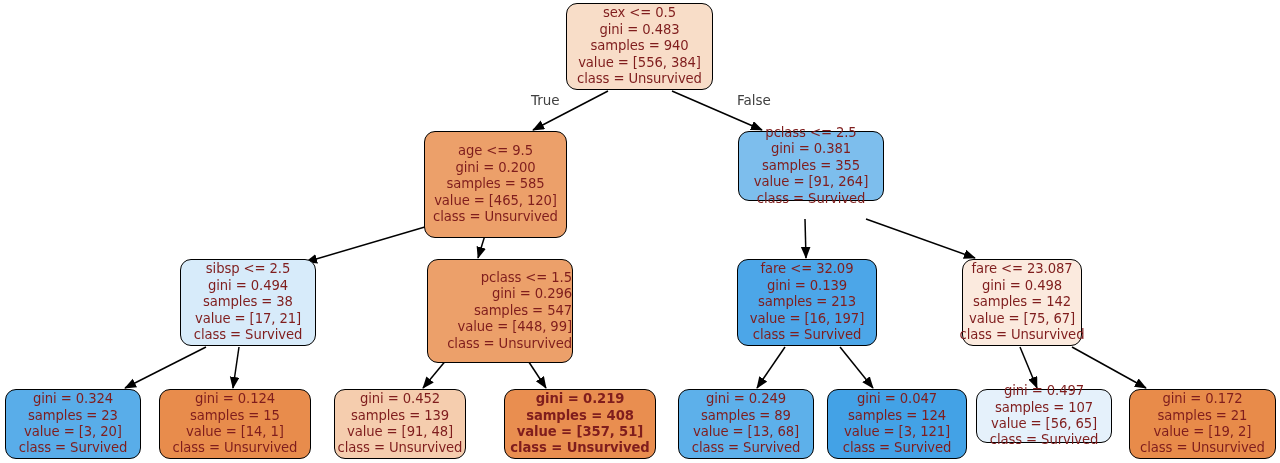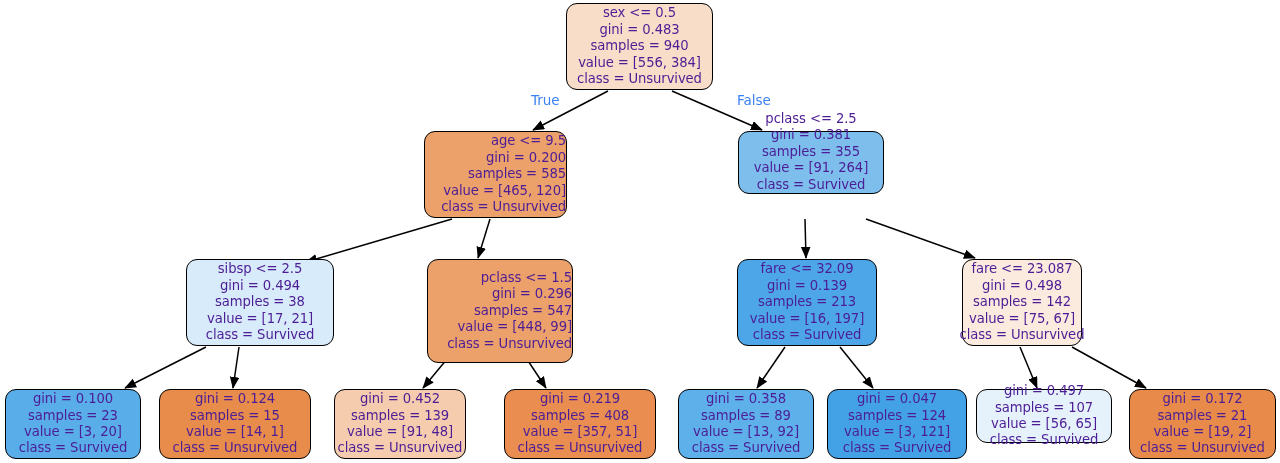"sex <= 0.5" .node { color: #4c1d95 -> #7f1d1d }
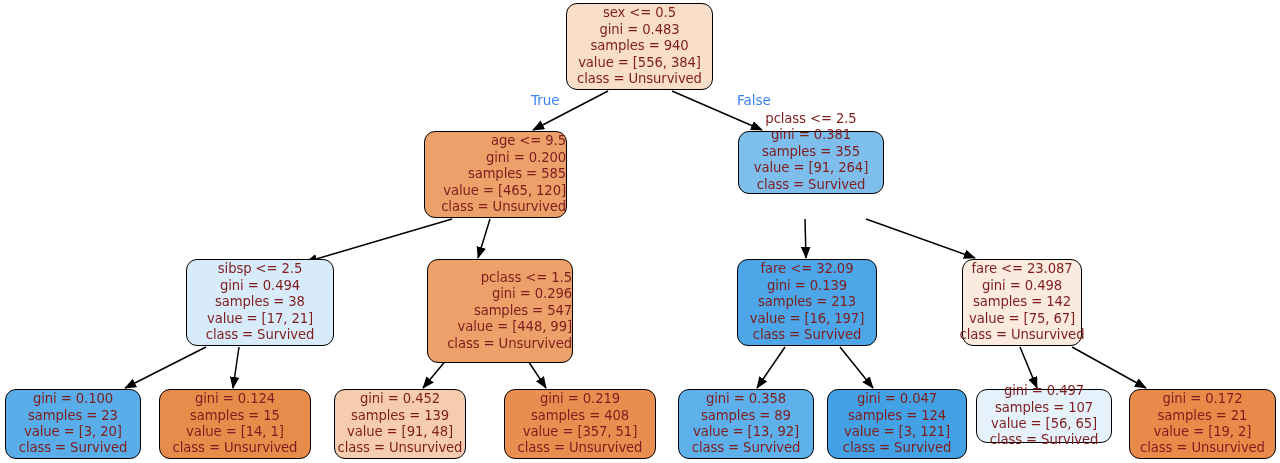"True" .edge-label { color: #3b82f6 -> #404040 }
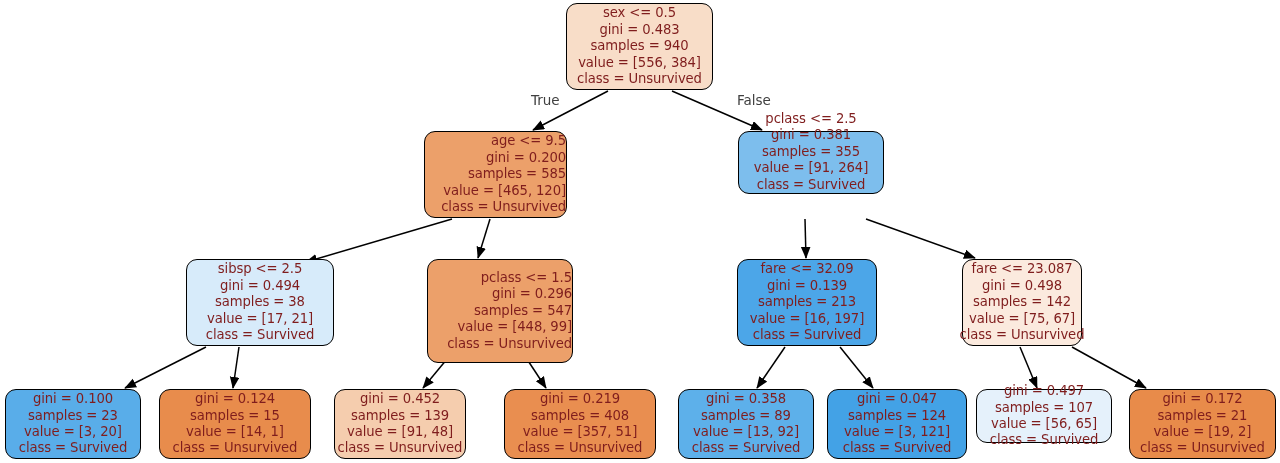"pclass <= 2.5" div.node { height: 63px -> 70px; justify-content: flex-end -> none }
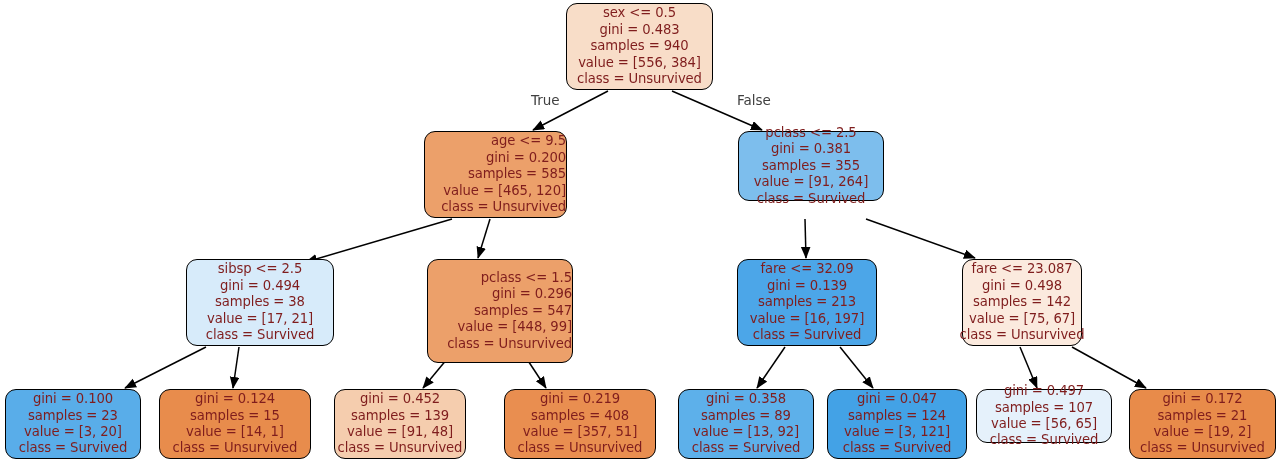"age <= 9.5" div.node { align-items: flex-end -> none; height: 87px -> 107px }
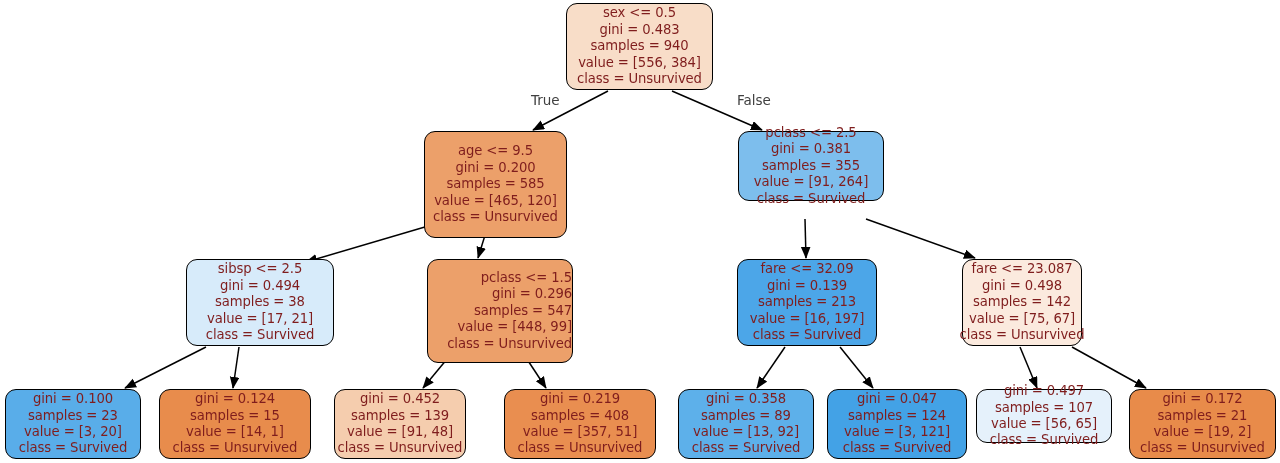"sibsp <= 2.5" div.node { left: 186px -> 180px; width: 148px -> 136px }
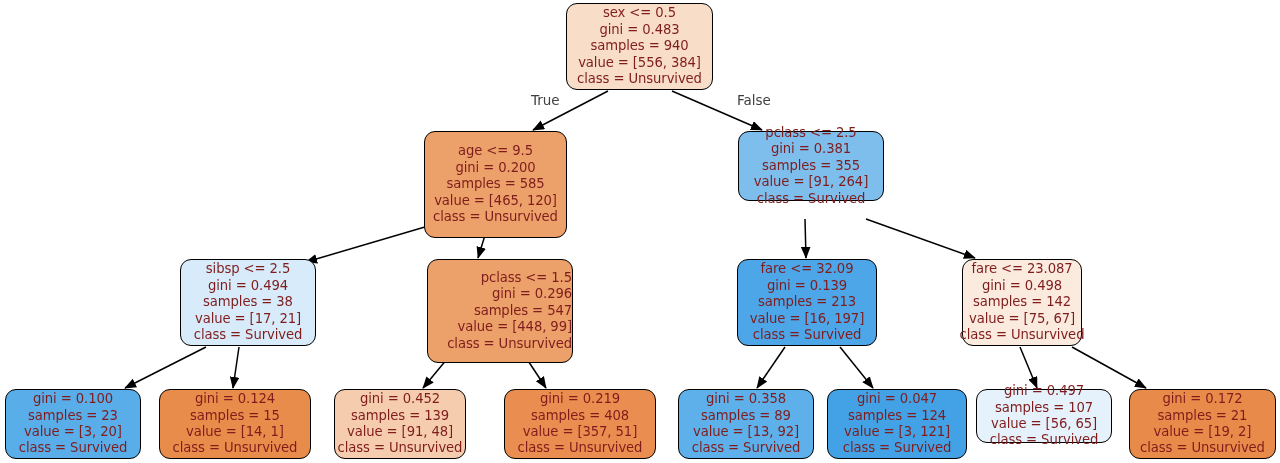"gini = 0.100" span.line { text: 0.100 -> 0.324 }
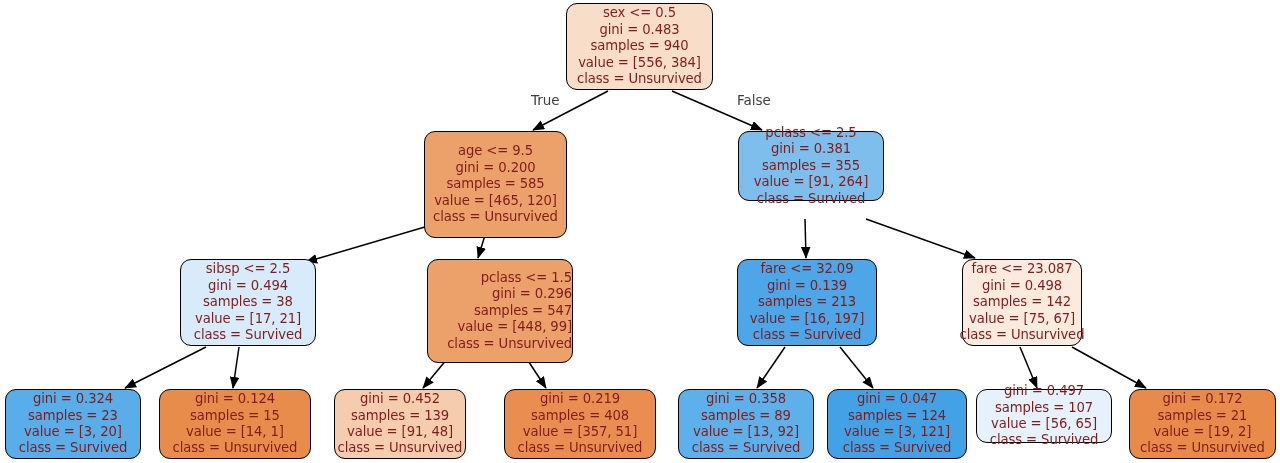"gini = 0.219" div.node { font-weight: none -> bold }
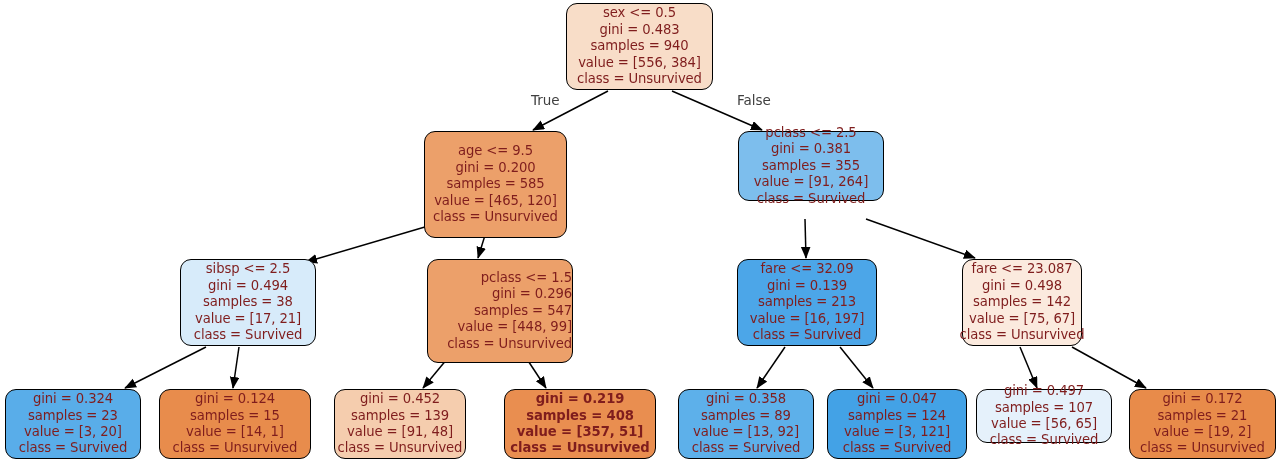"gini = 0.358" span.line { text: 0.358 -> 0.249 }
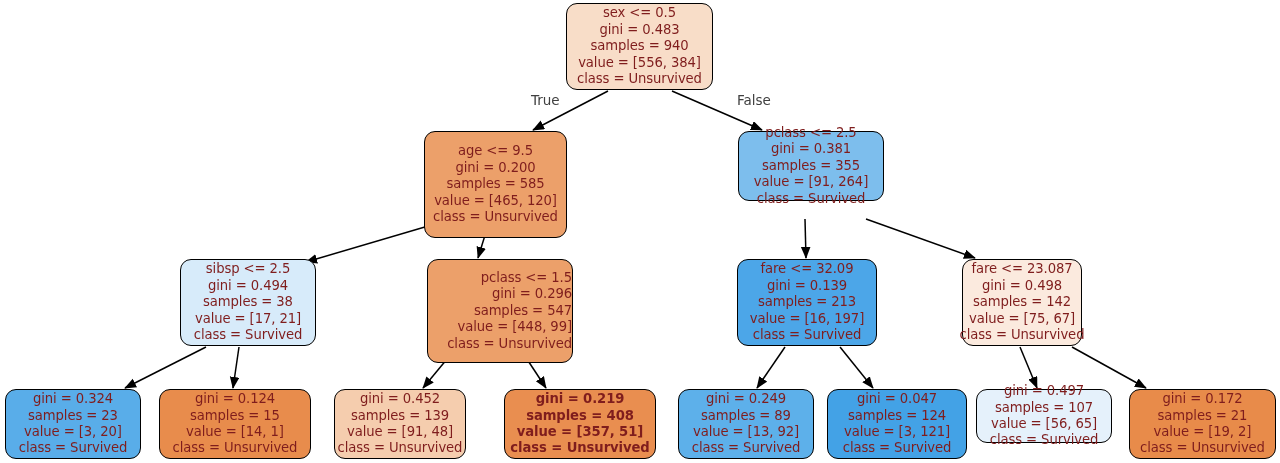"value = [13, 92]" span.line { text: 92 -> 68 }
